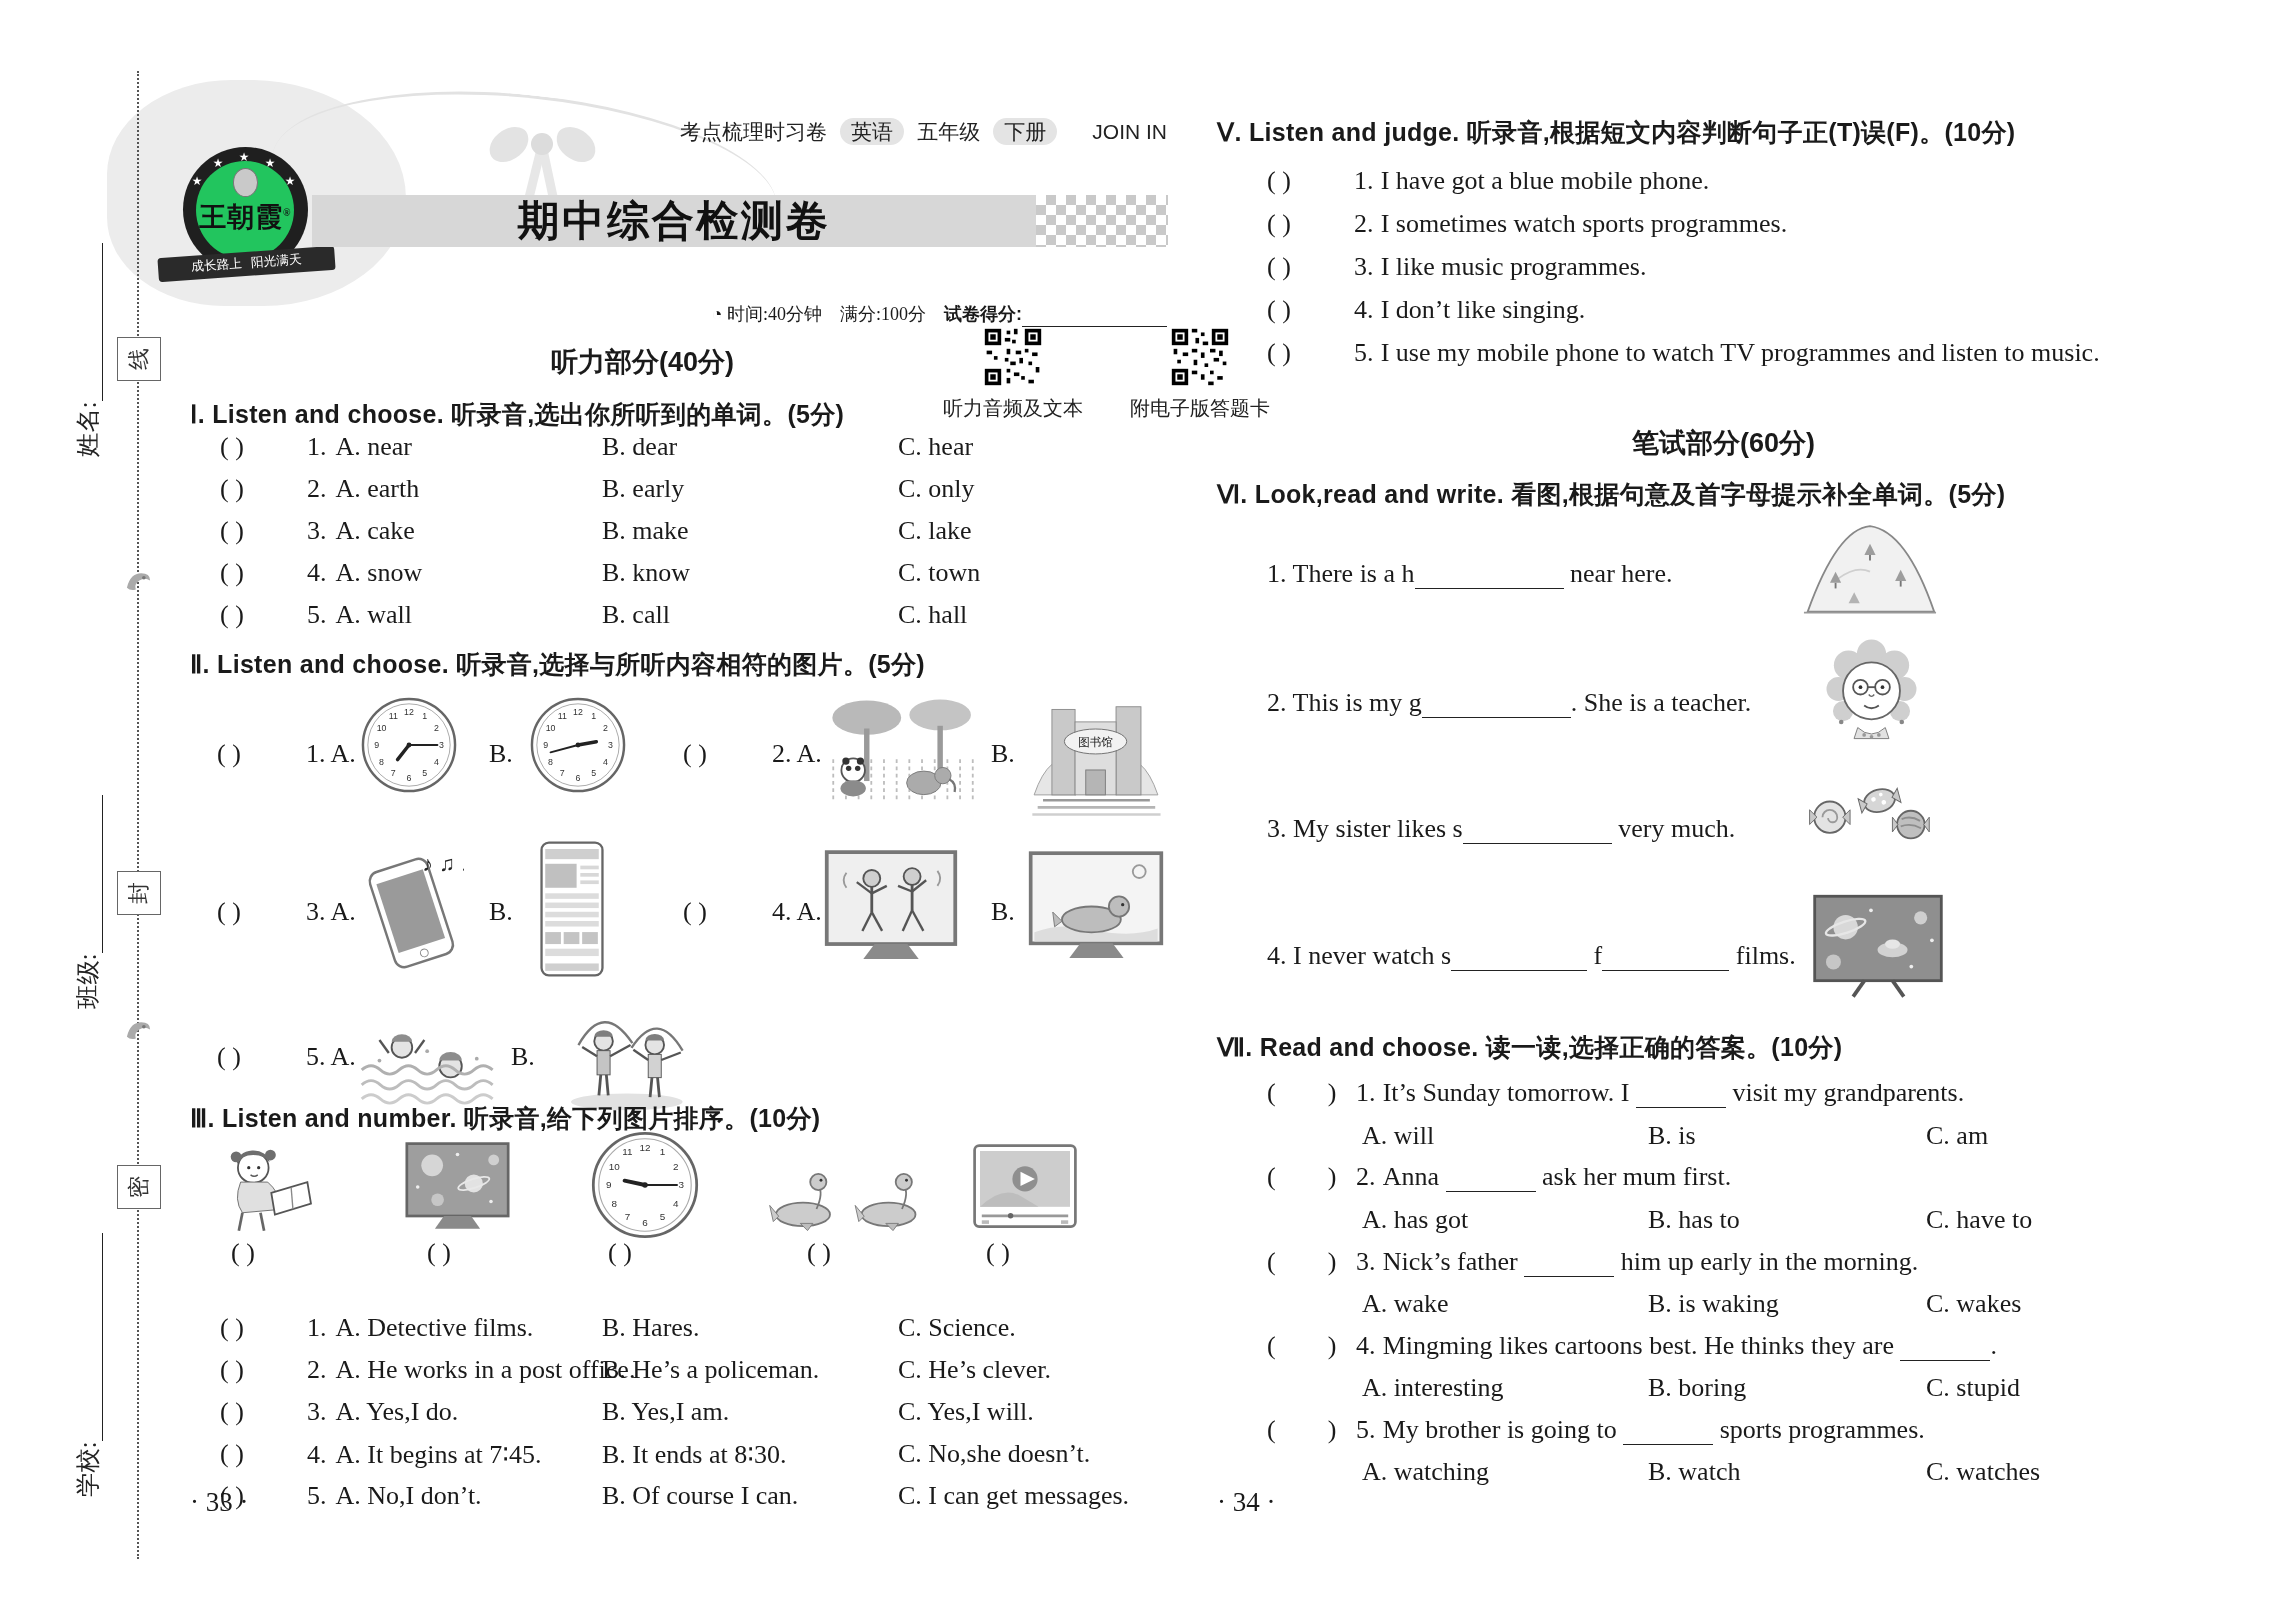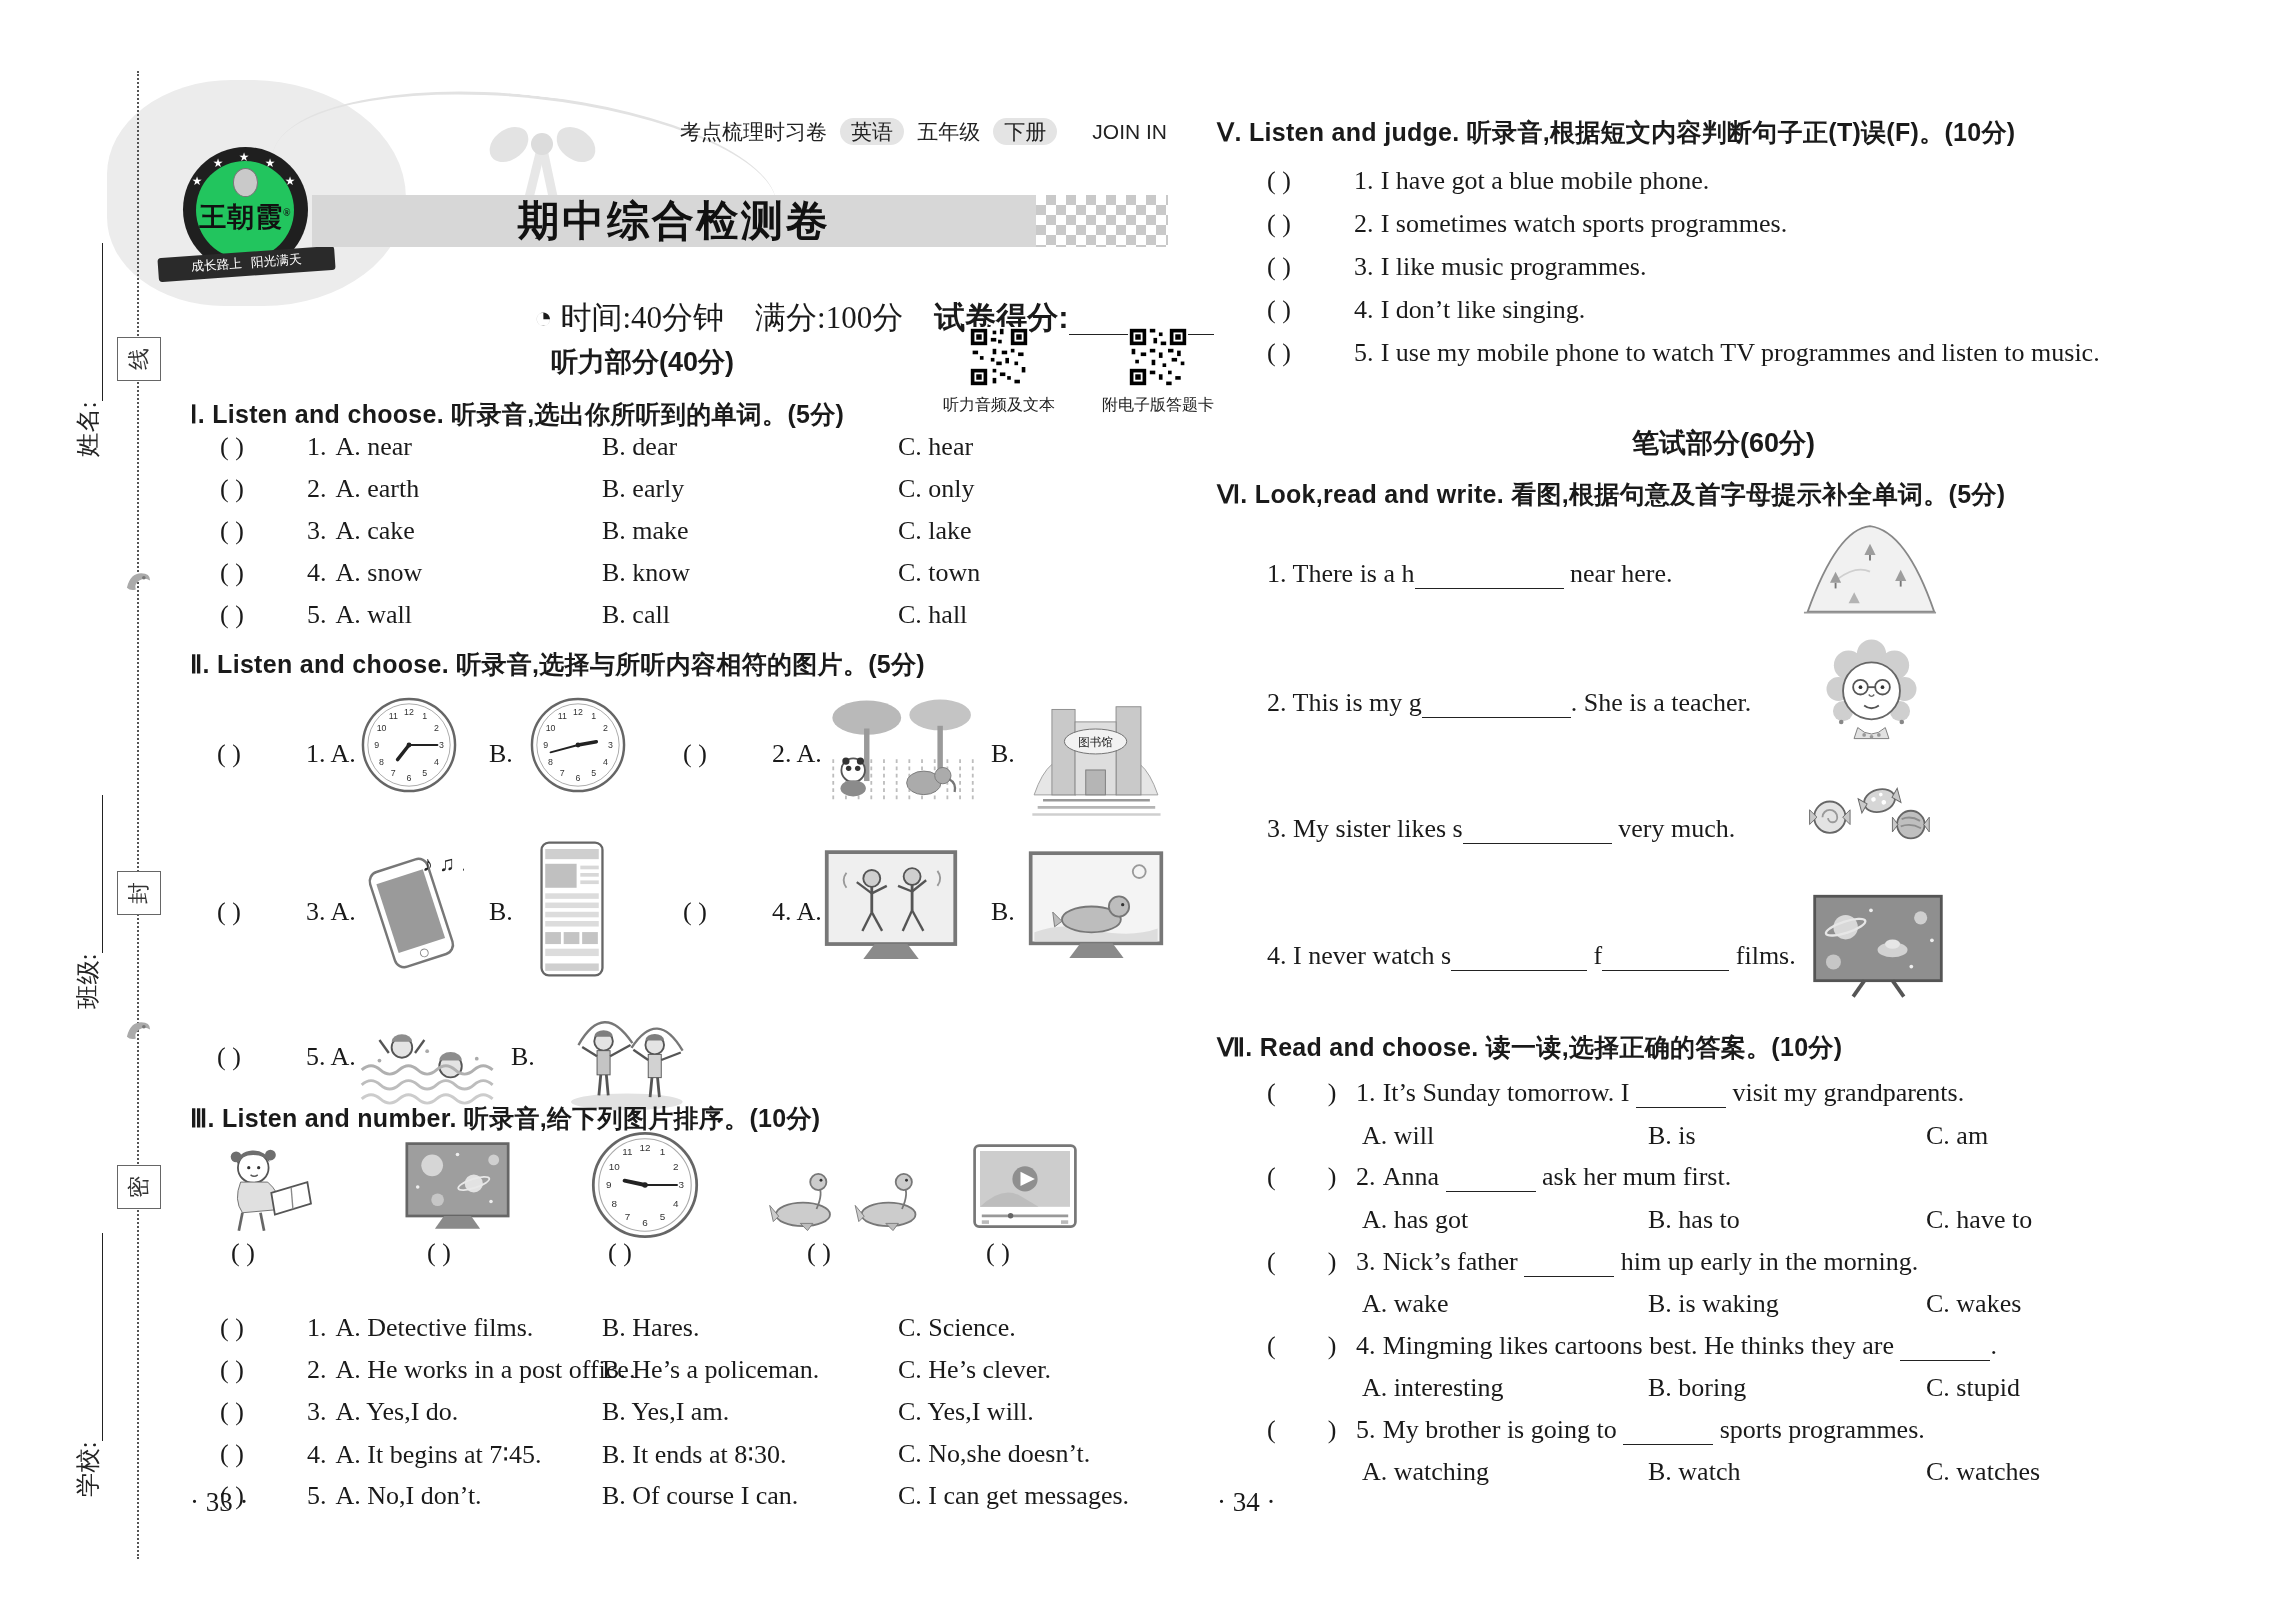"◔ 时间:40分钟 满分:100分 试卷得分:" .meta-line { font-size: 31px -> 18px }
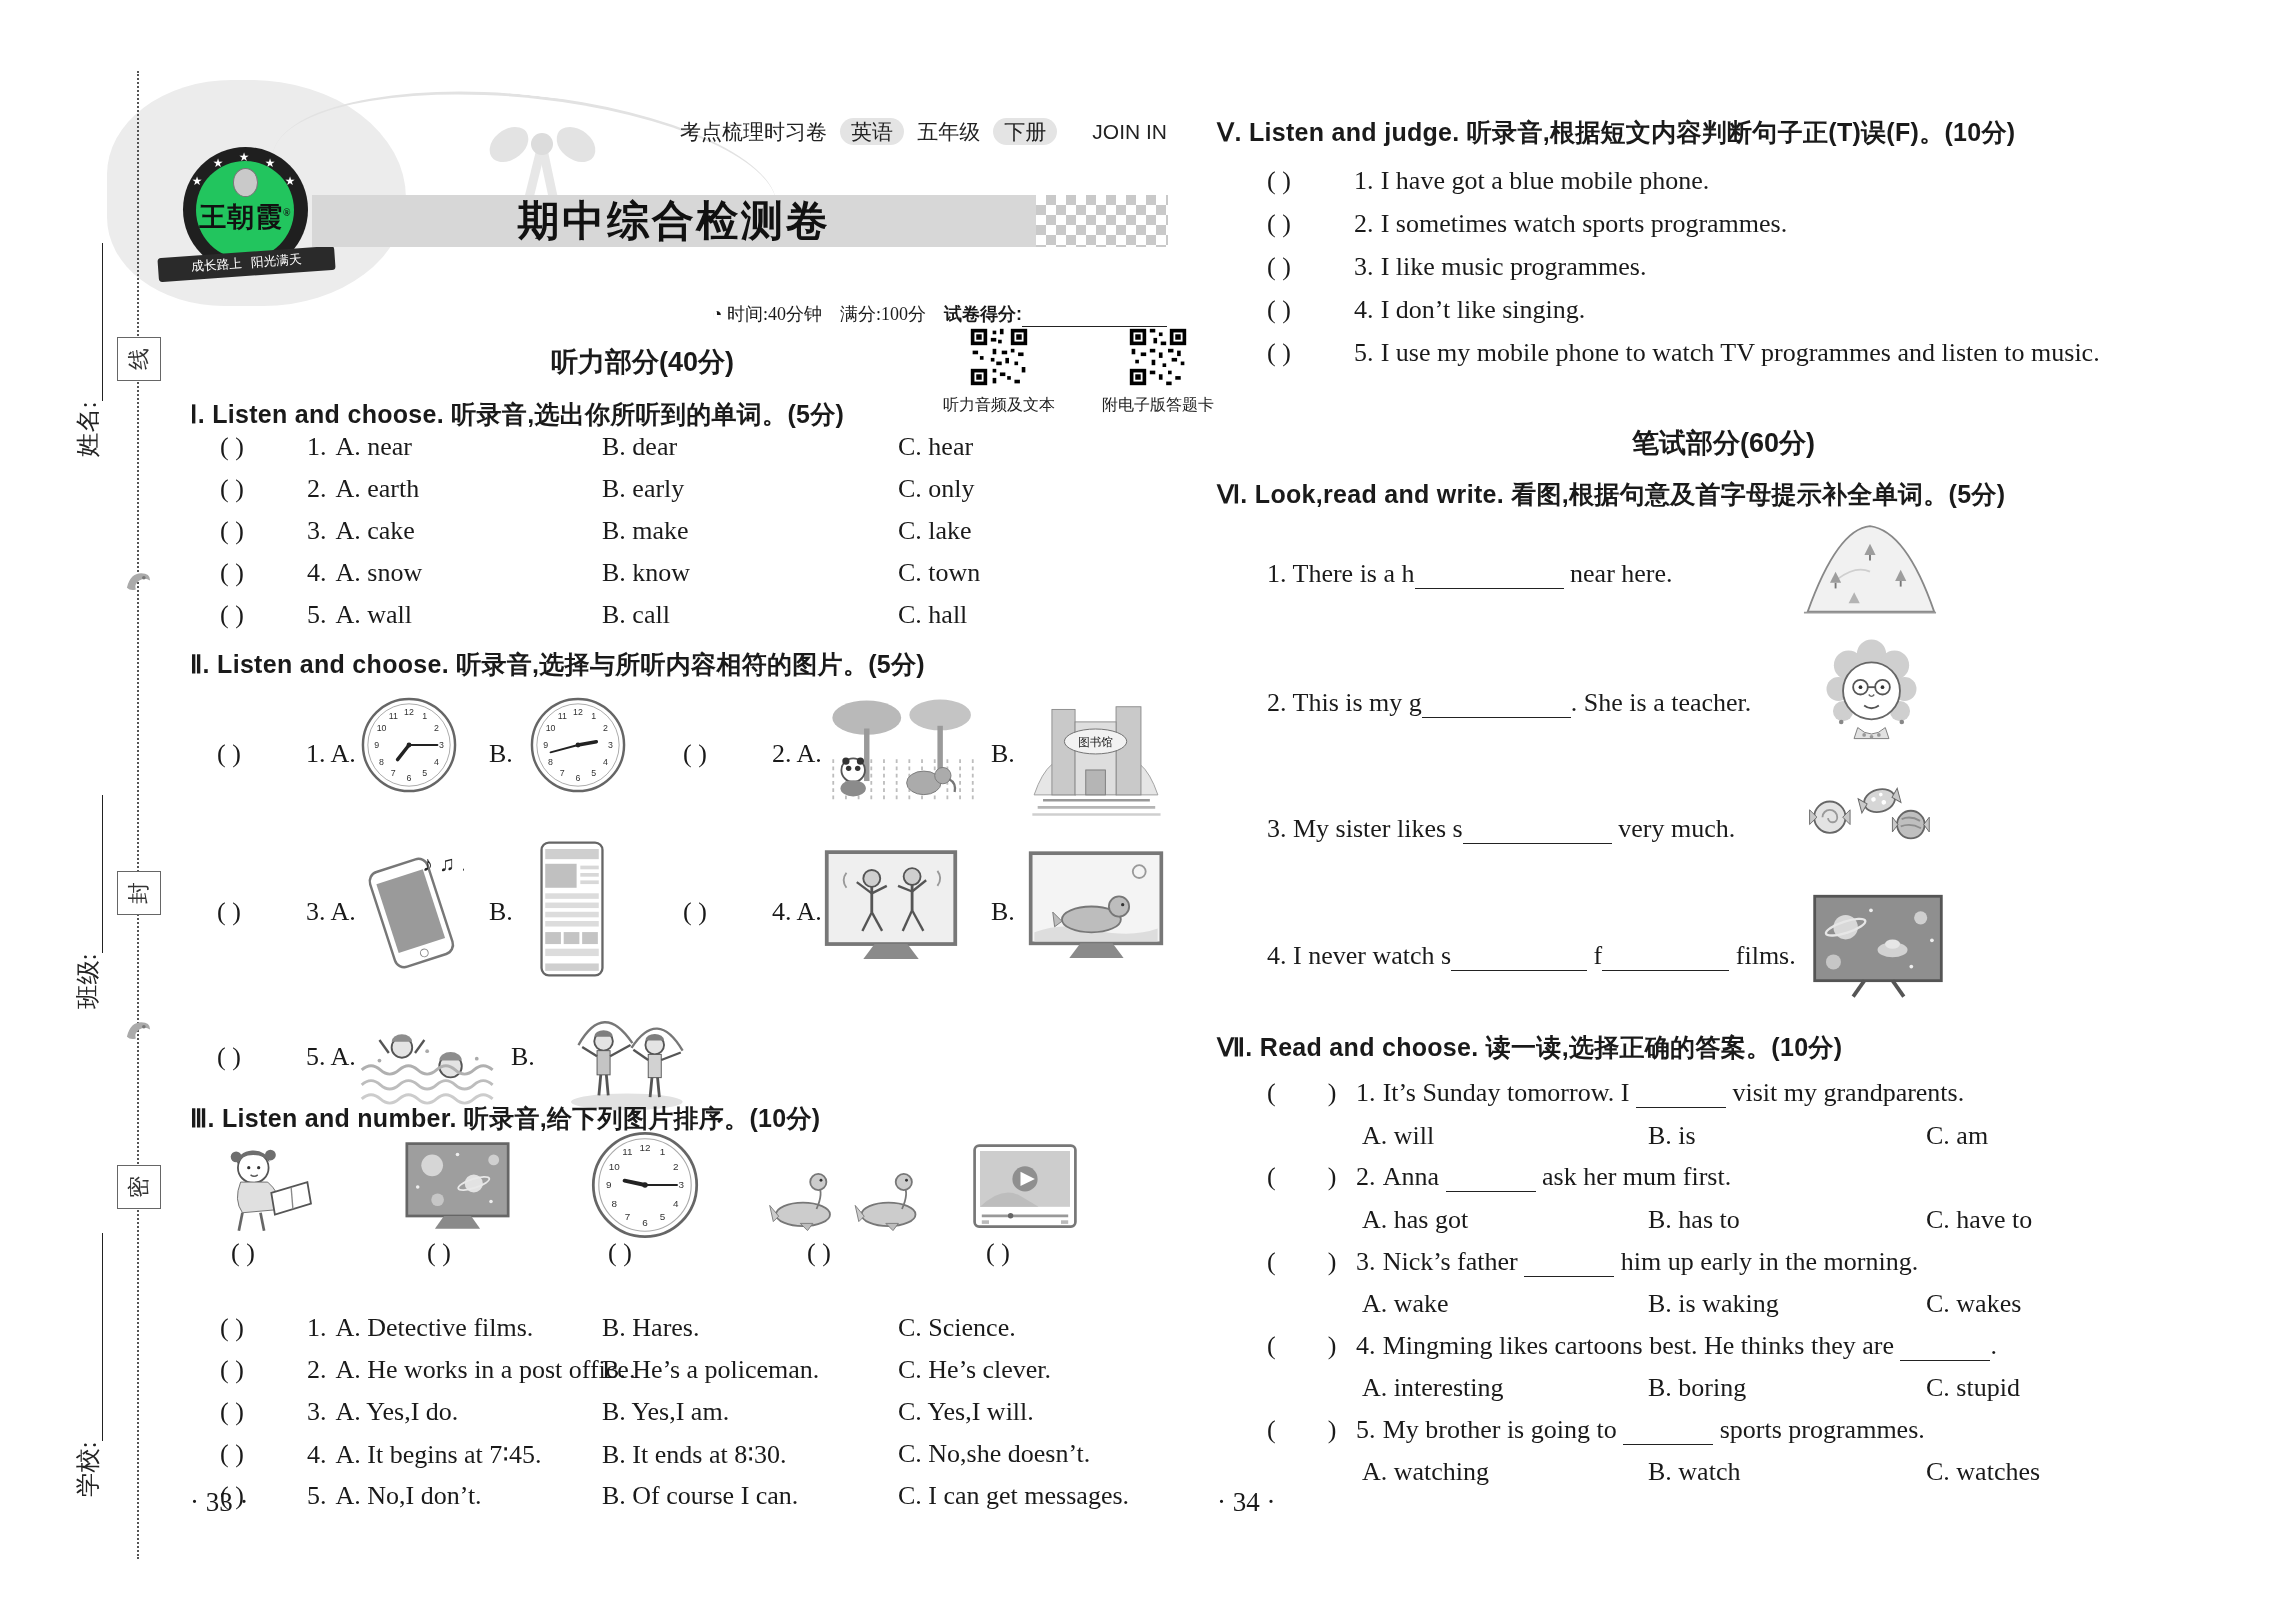"听力音频及文本" .qr-label { font-size: 16px -> 20px }
